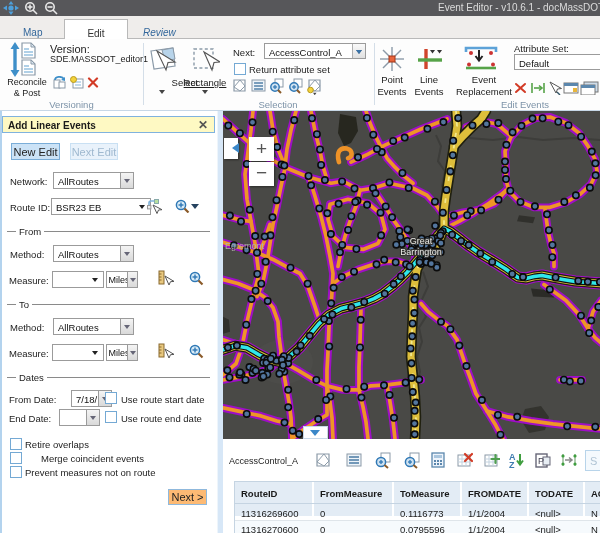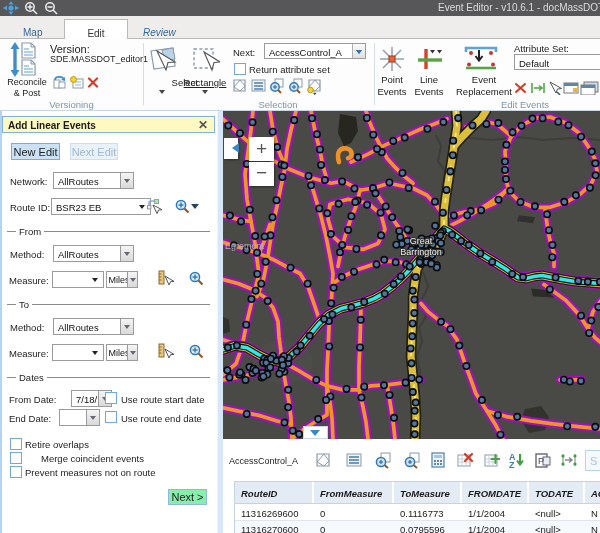"Next >" div.ab { background: #86efac -> #fdba74 }
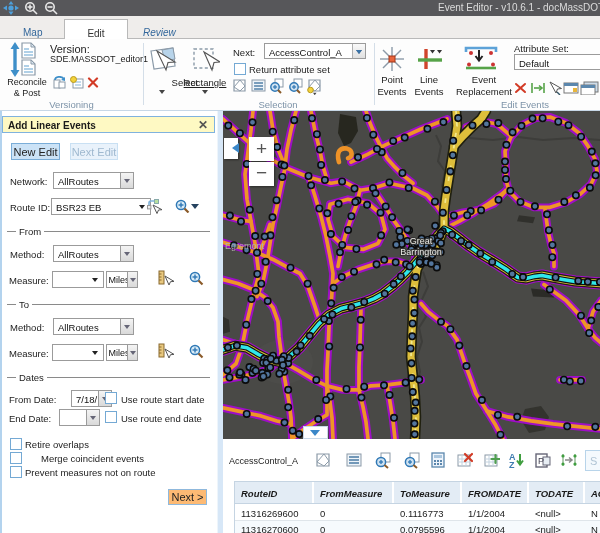"RouteID" .theadc { font-style: italic -> none; height: 21px -> 34px }
